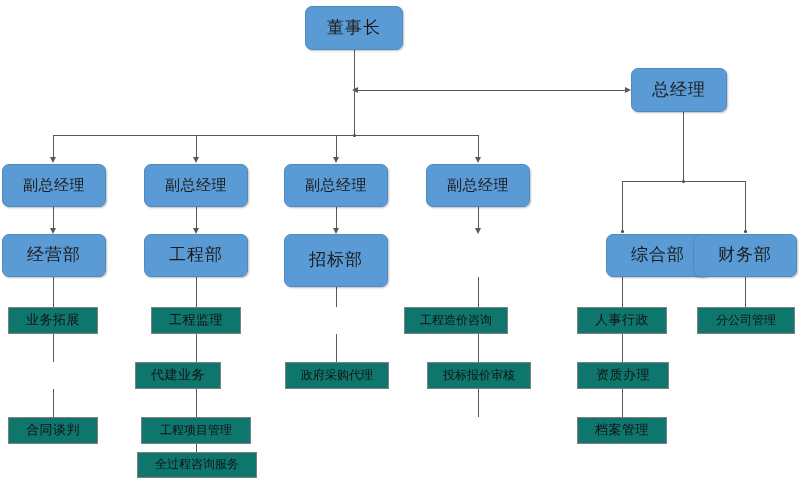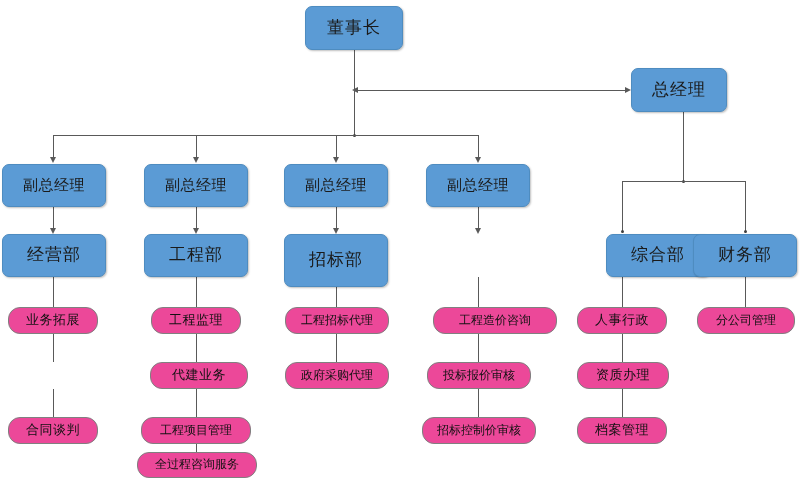"业务拓展" .node.leaf { background: #ec4899 -> #0f766e; border-radius: 12px -> 0 }
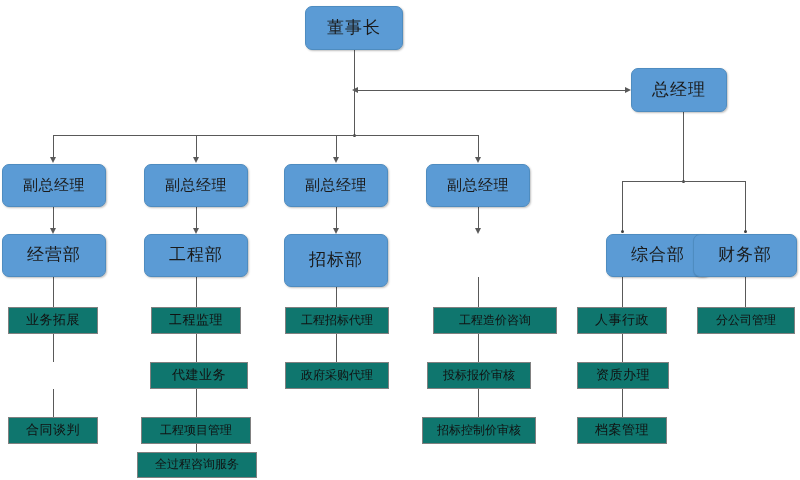"工程招标代理" div.node { html: <div> <span>工程招标代理</span> </div> -> none }
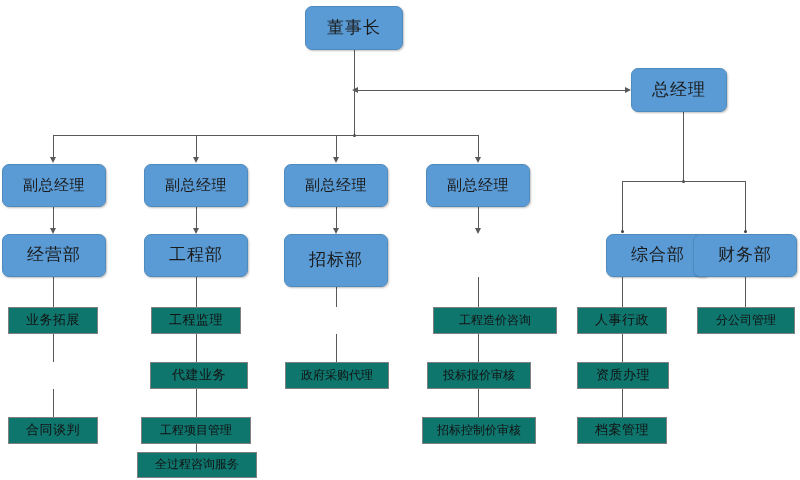"工程造价咨询" div.node { left: 433px -> 404px; width: 124px -> 104px }
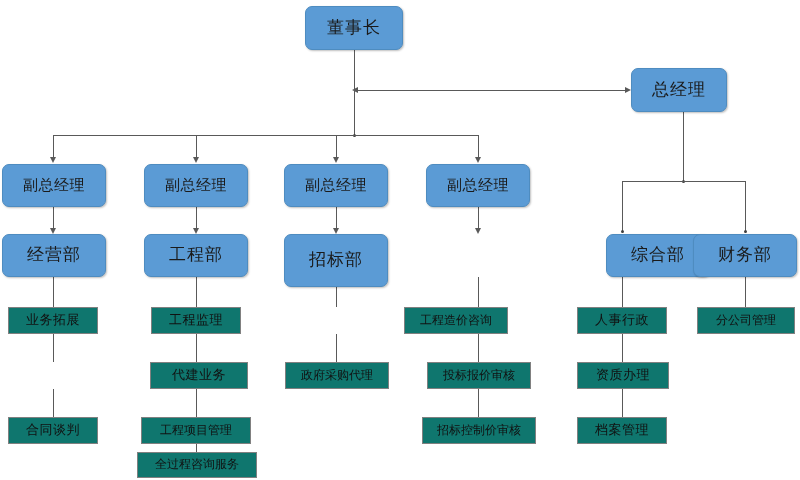"代建业务" div.node { left: 150px -> 135px; width: 98px -> 86px }
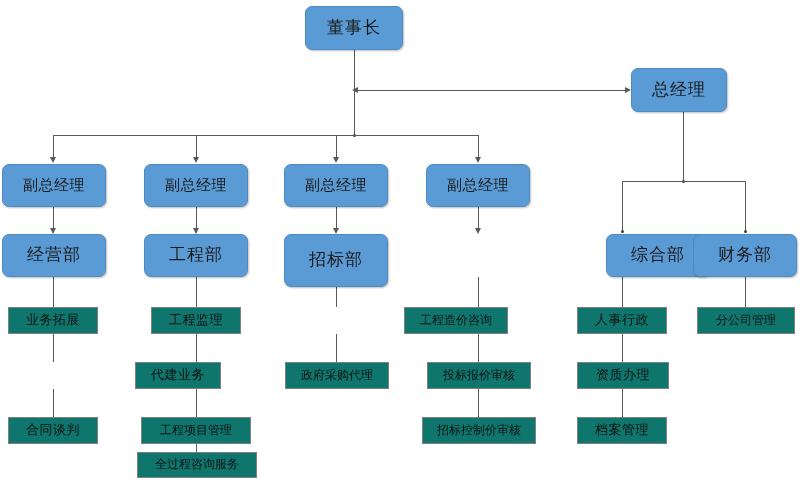"招标控制价审核" div.node { html: <div> <span>招标控制价审核</span> </div> -> none }
